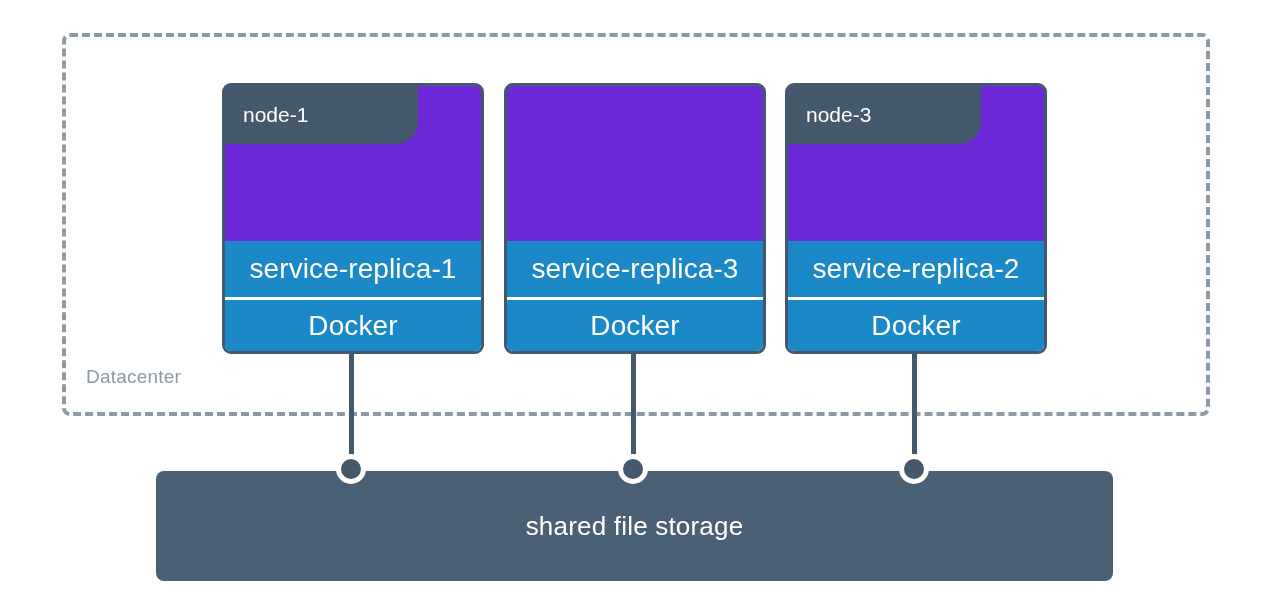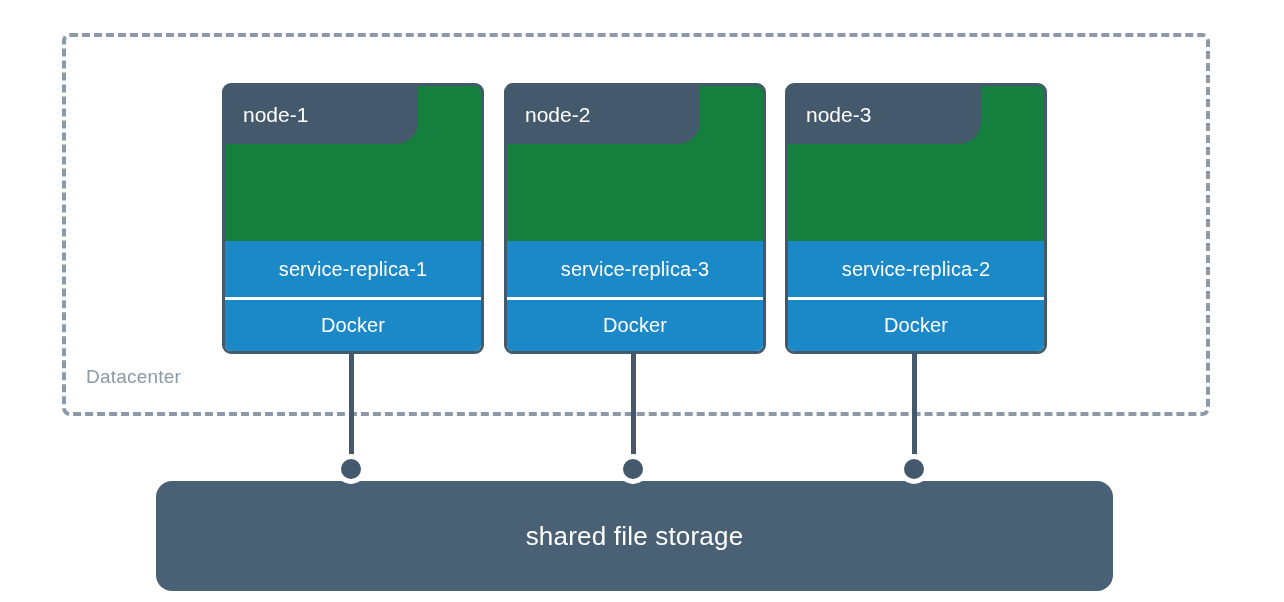"node-1" .node { background: #15803d -> #6d28d9 }
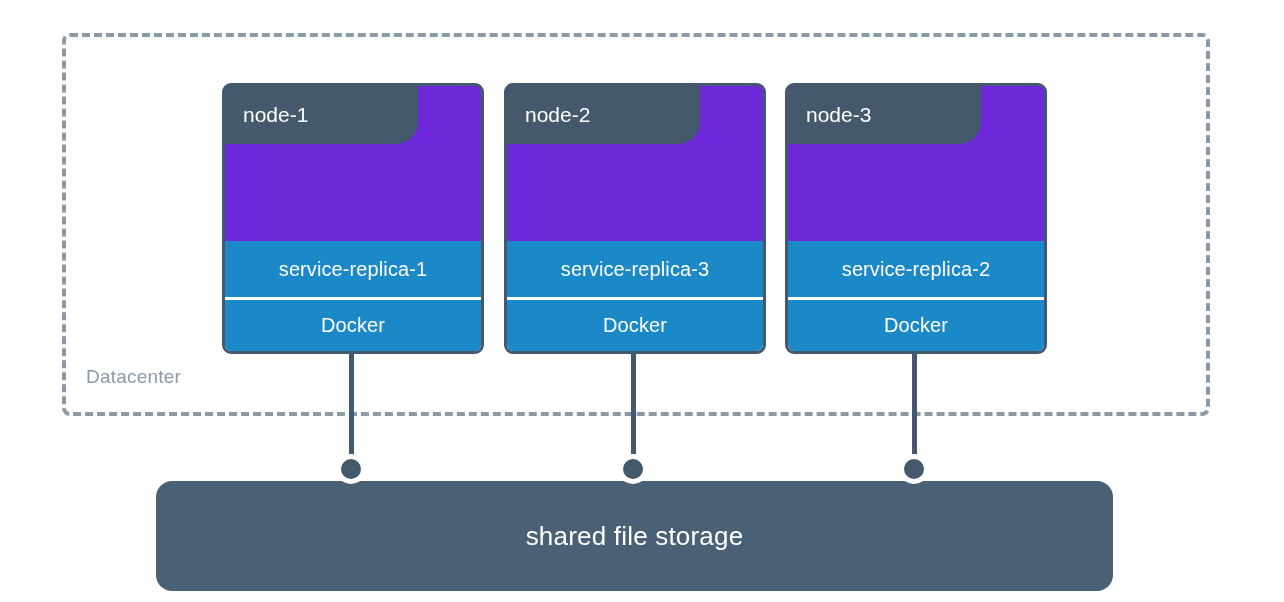"node-2" div.node-tab { html: <div> <span>node-2</span> </div> -> none }
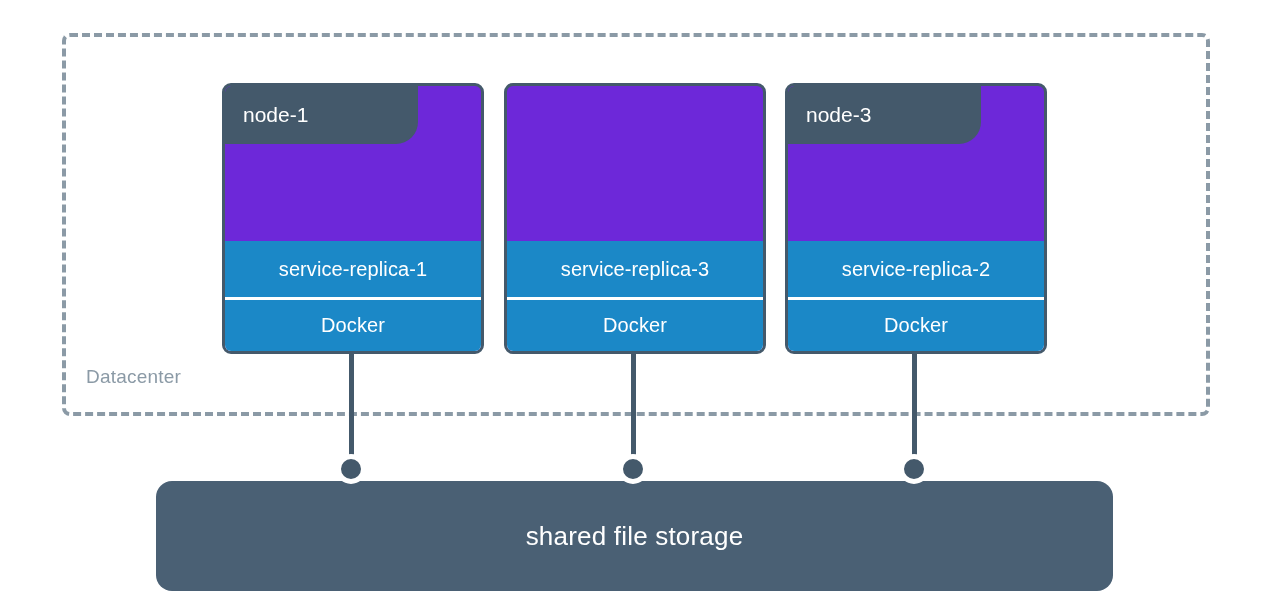"service-replica-1" .bar { font-size: 20px -> 28px }
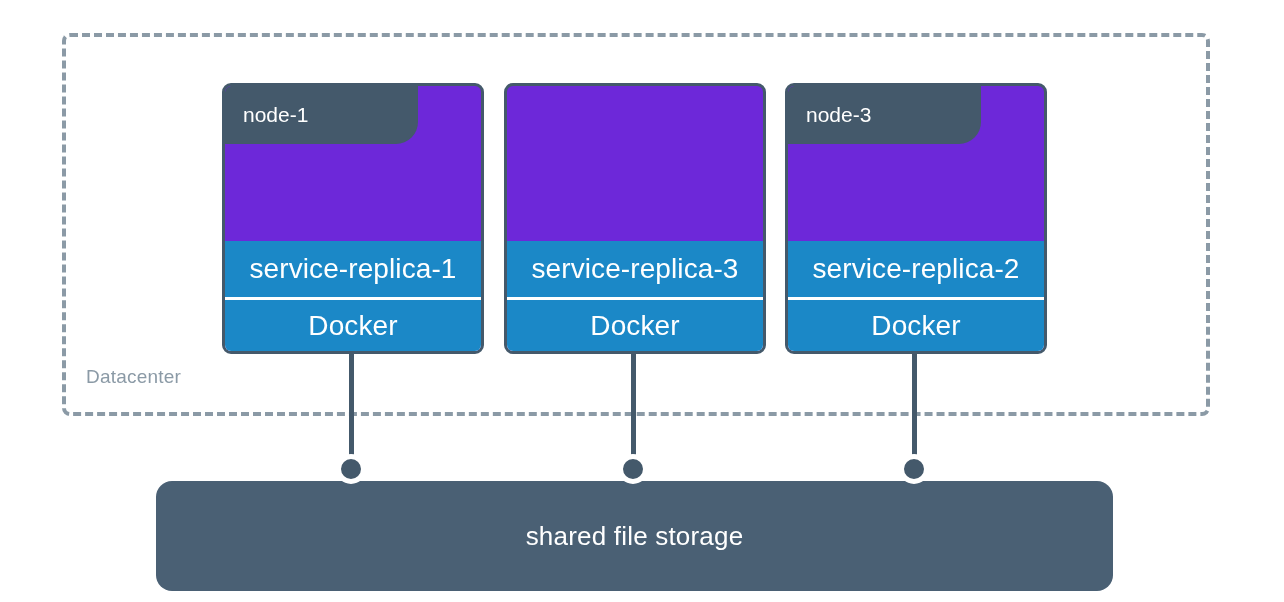"shared file storage" .storage-bar { border-radius: 16px -> 8px; top: 481px -> 471px }
